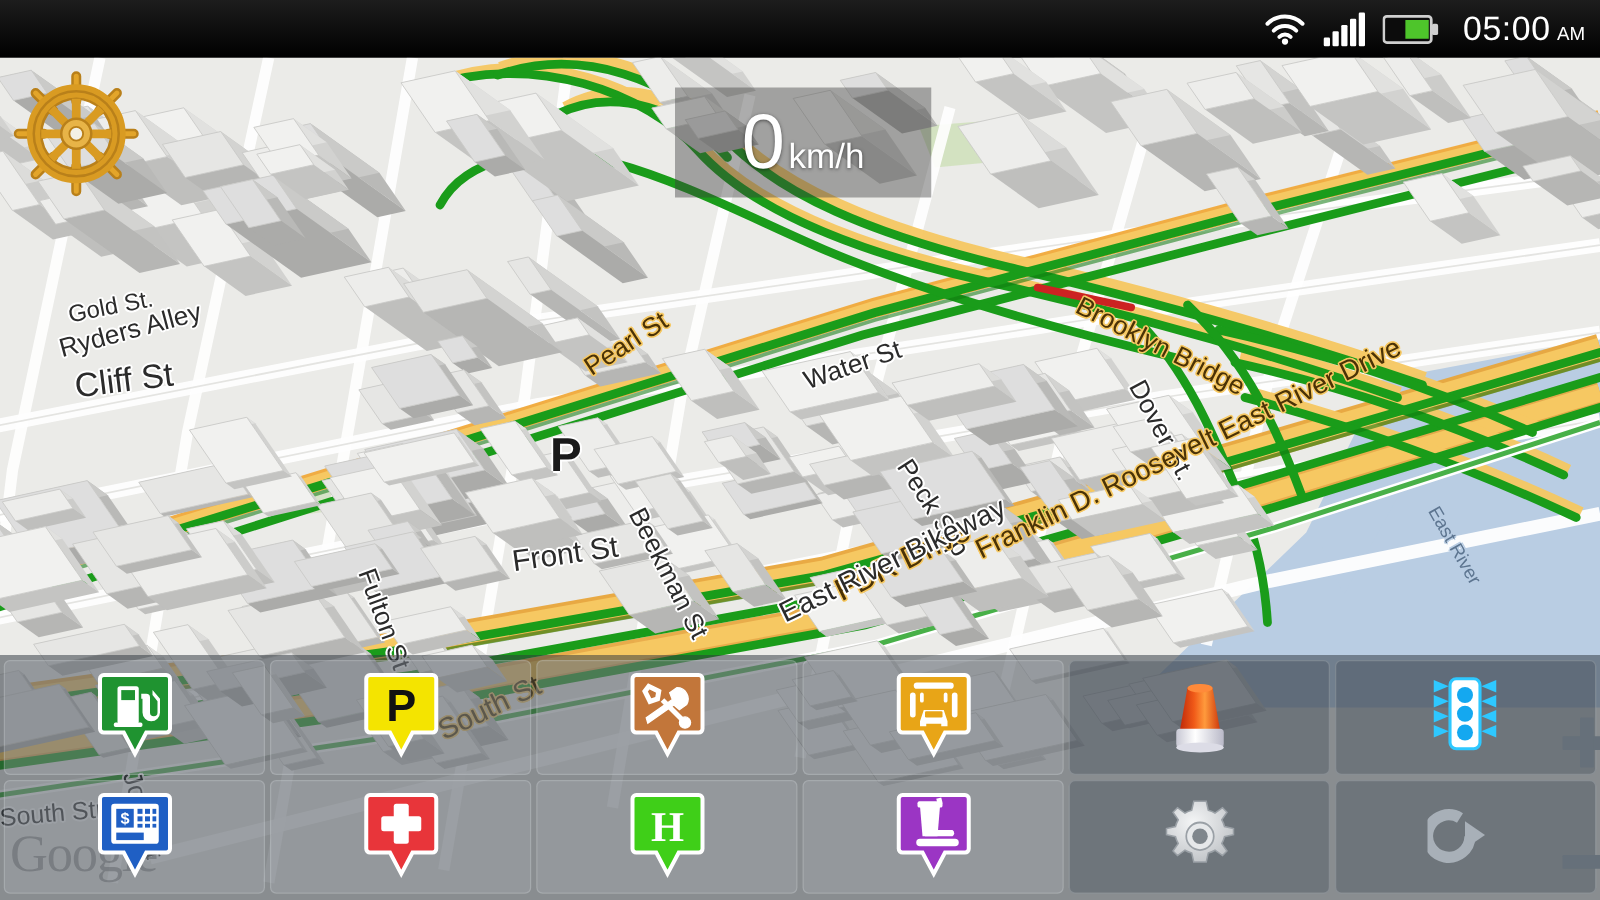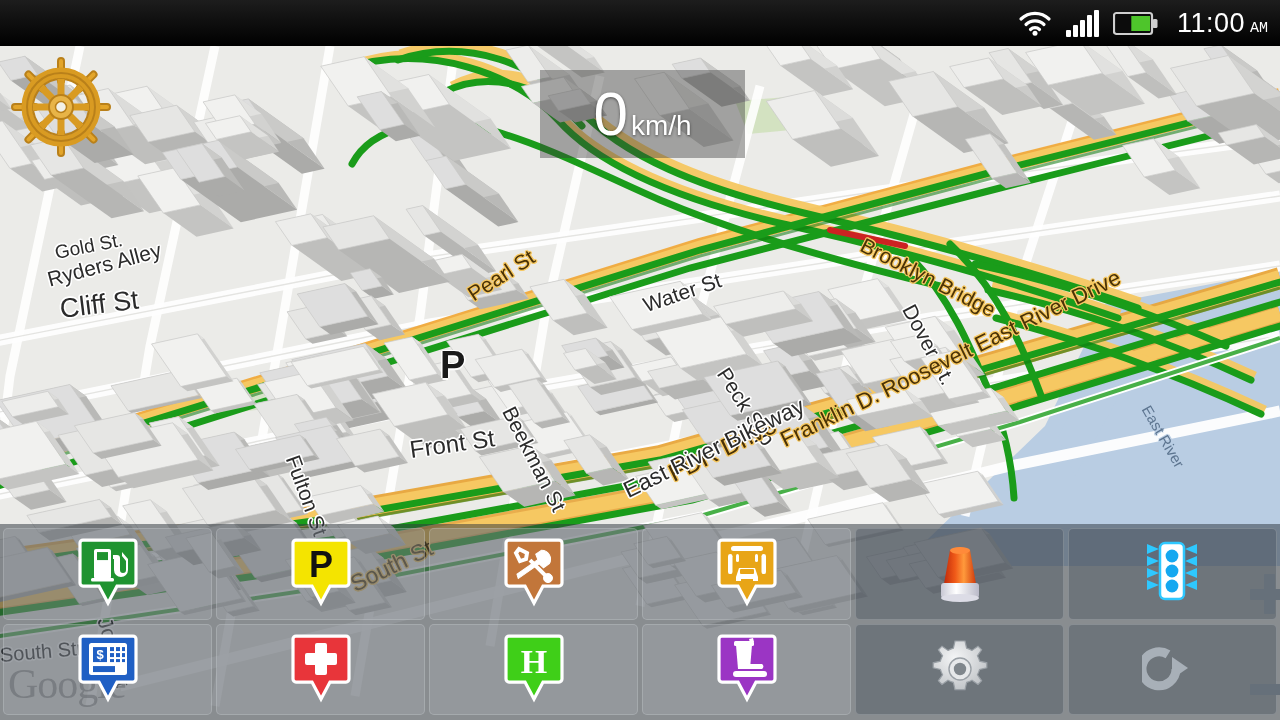"11:00" span { text: 11:00 -> 05:00 }
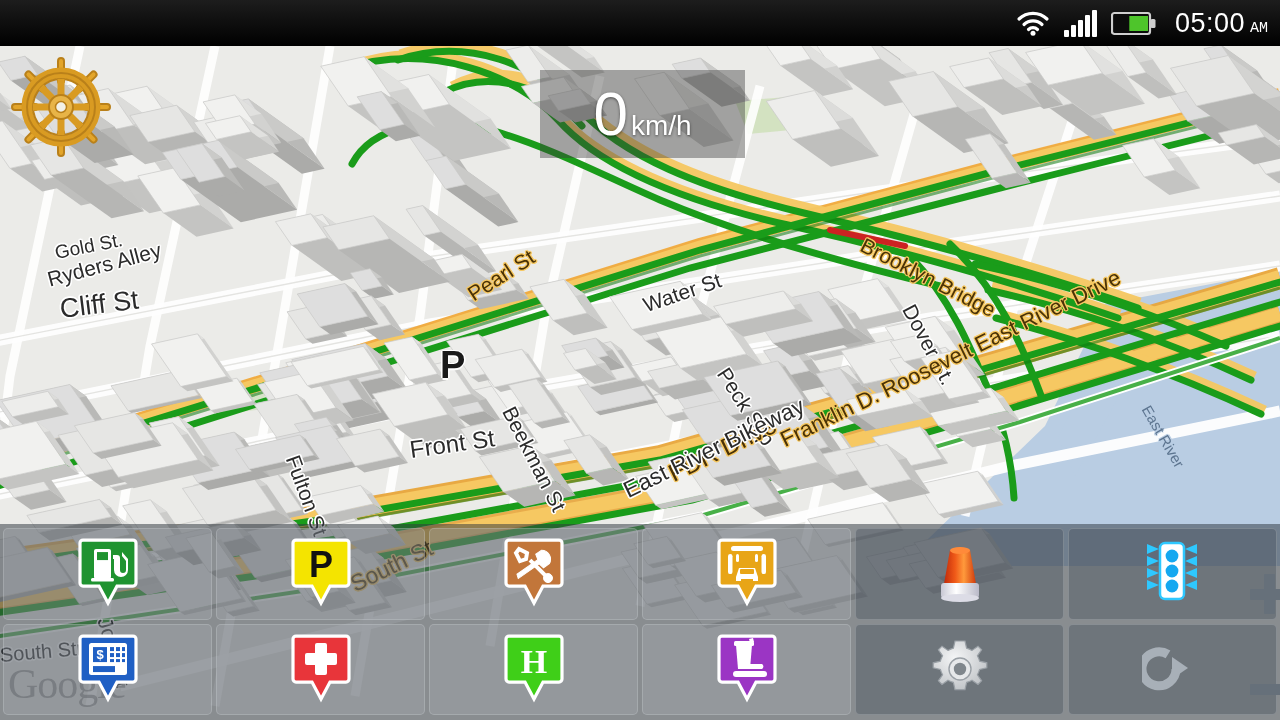"AM" #clock .ampm { font-family: Liberation Mono, monospace -> none }
